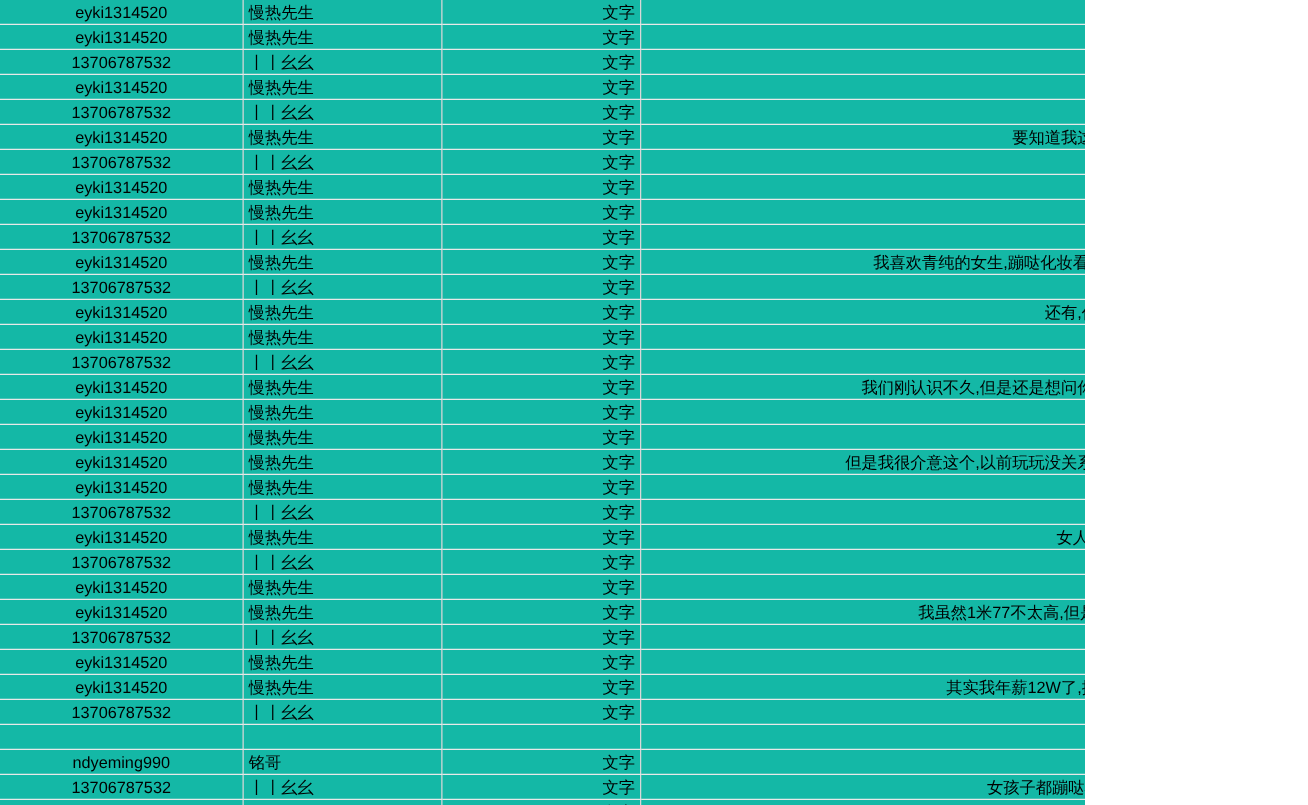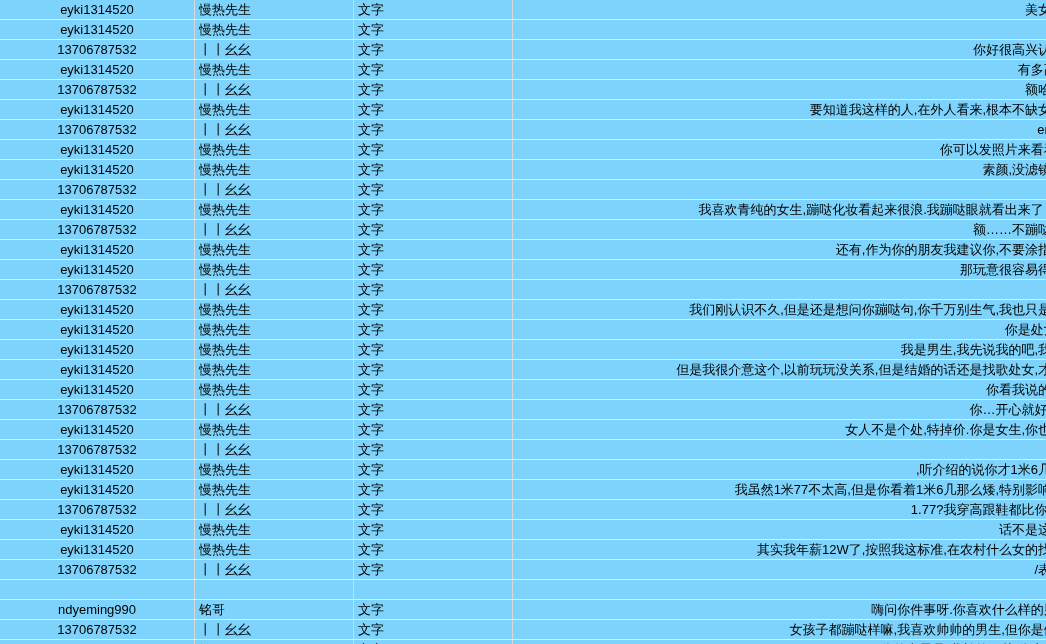"eyki1314520" .sheet { background: #7dd3fc -> #14b8a6; width: 1046px -> 868px }
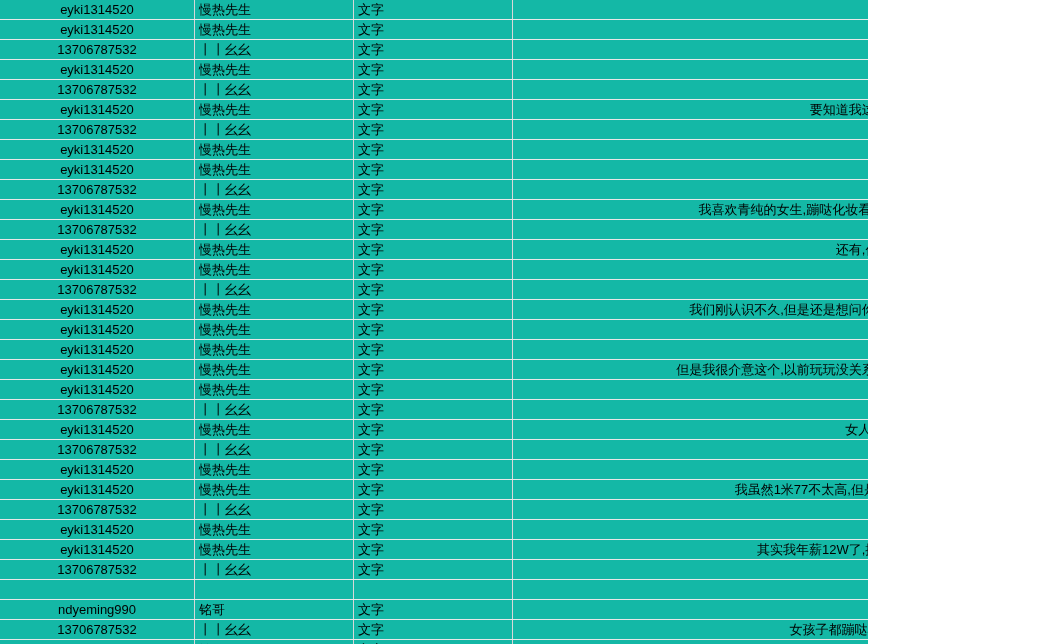"文字" td.c-type { text-align: left -> right }
